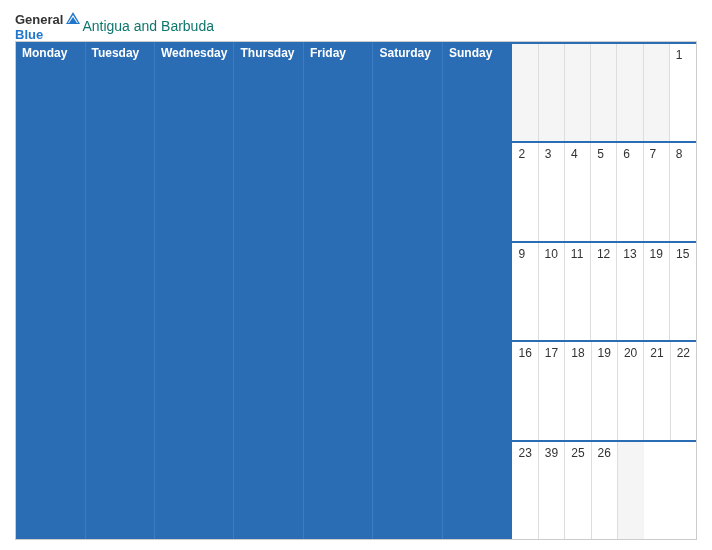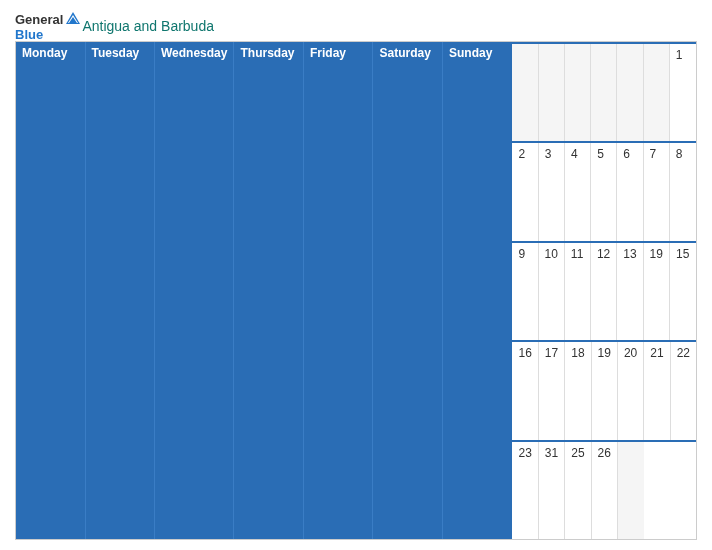"31" span.day-number { text: 31 -> 39 }
